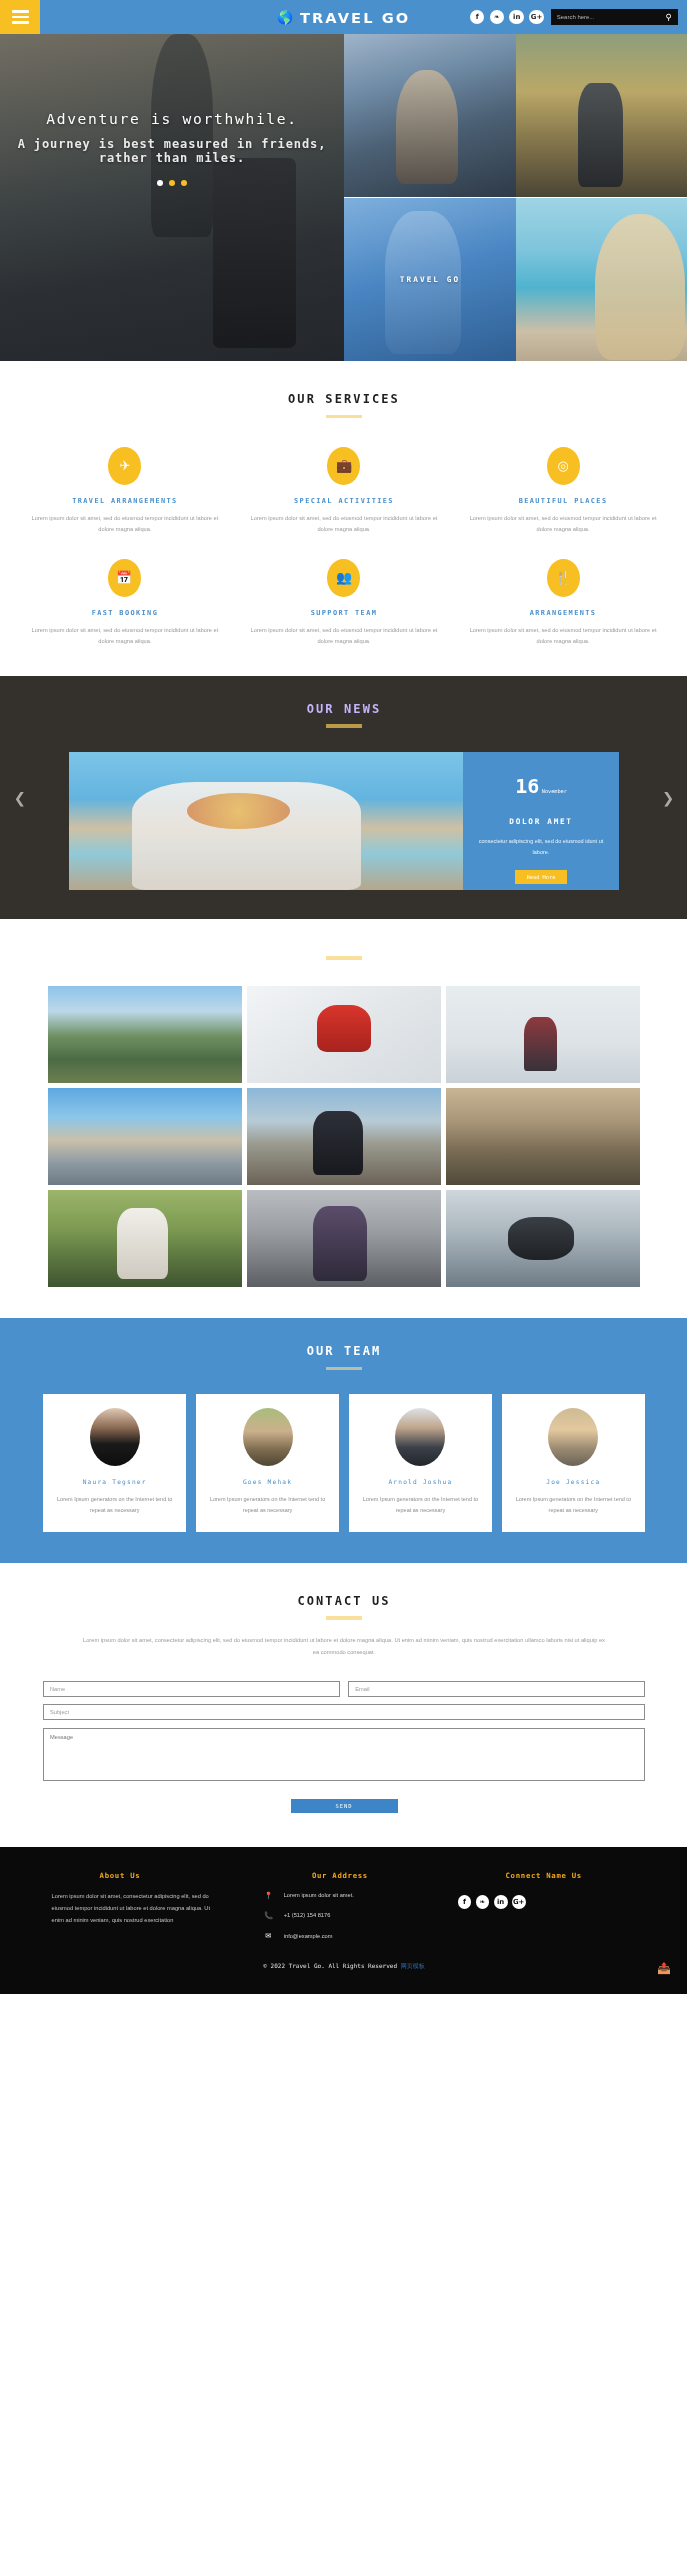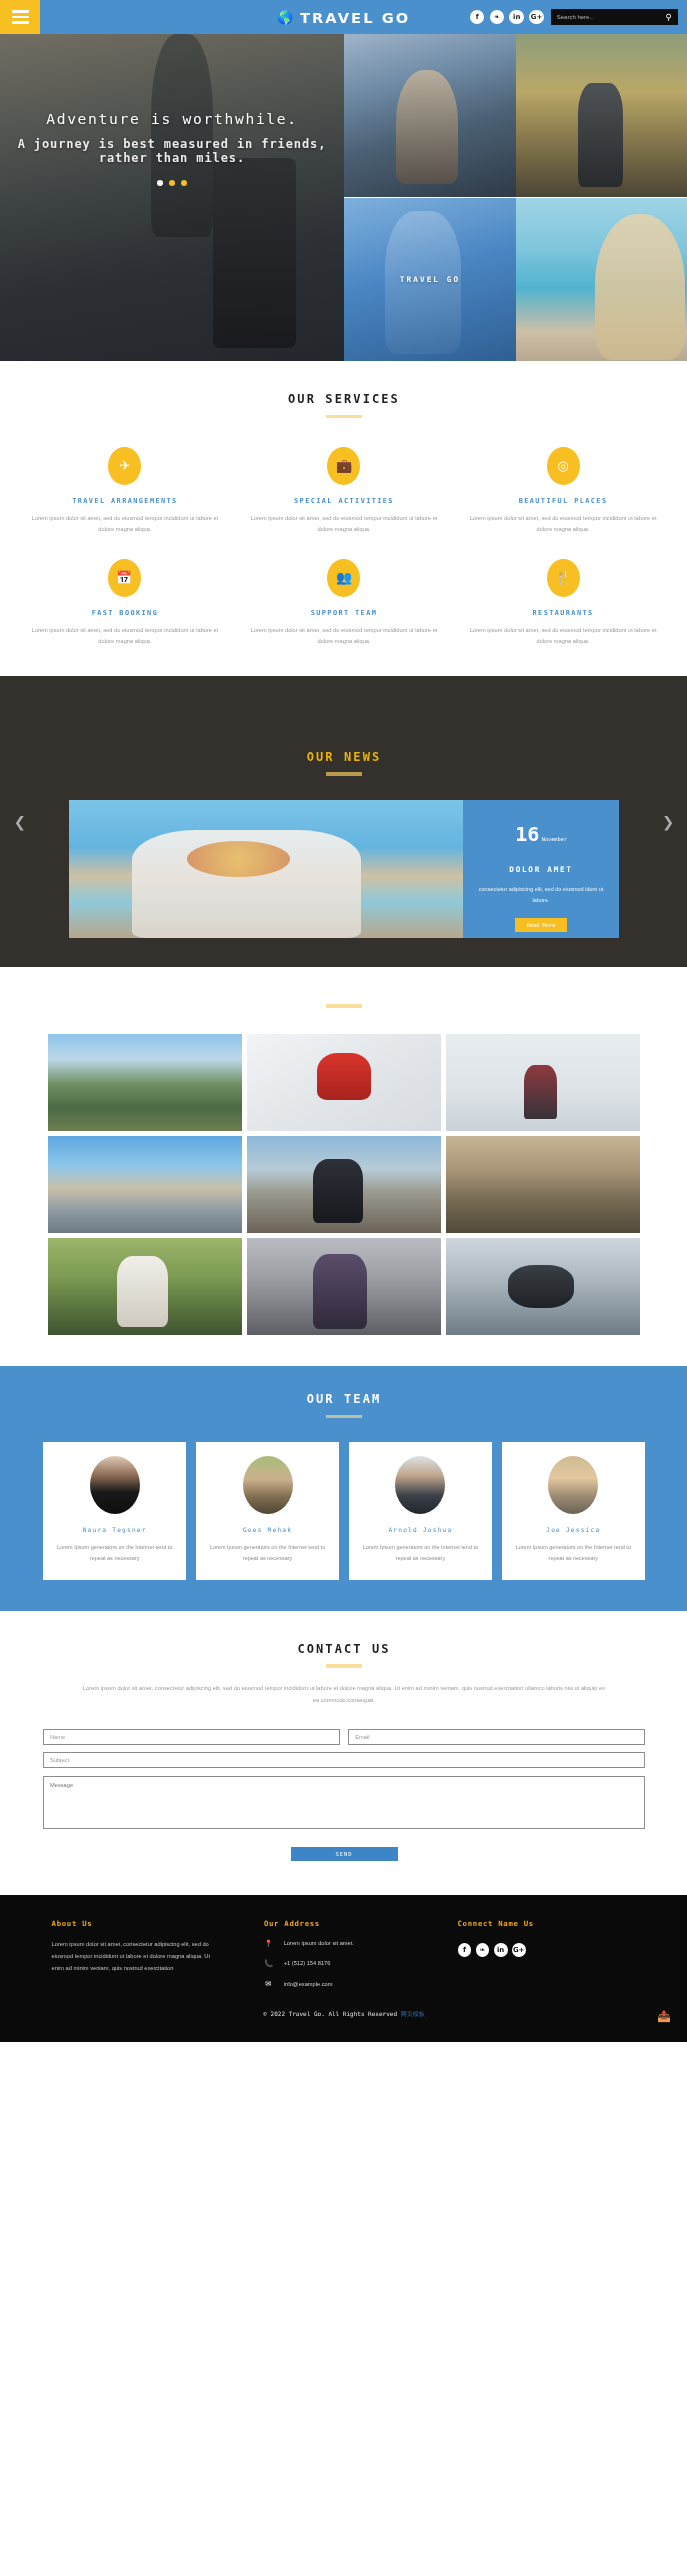"RESTAURANTS" div.svc-name { text: RESTAURANTS -> ARRANGEMENTS }
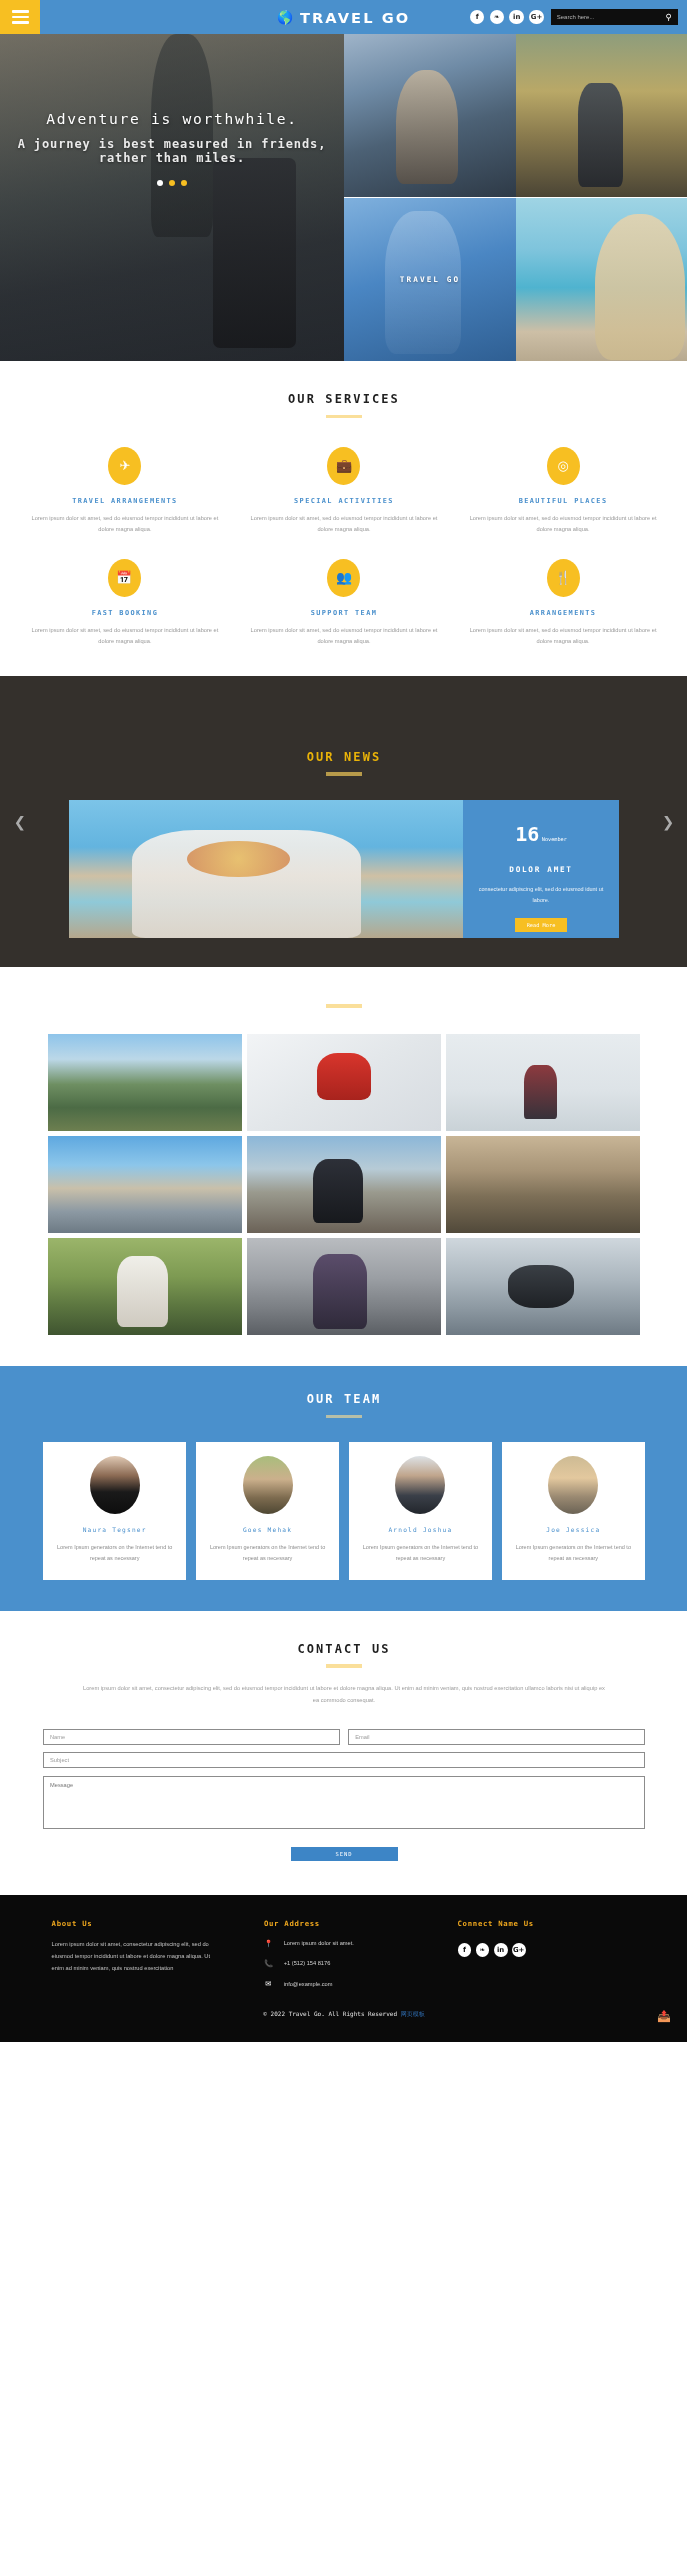"OUR NEWS" .news .sec-title { color: #eab308 -> #c4b5fd; margin-top: 48px -> none }
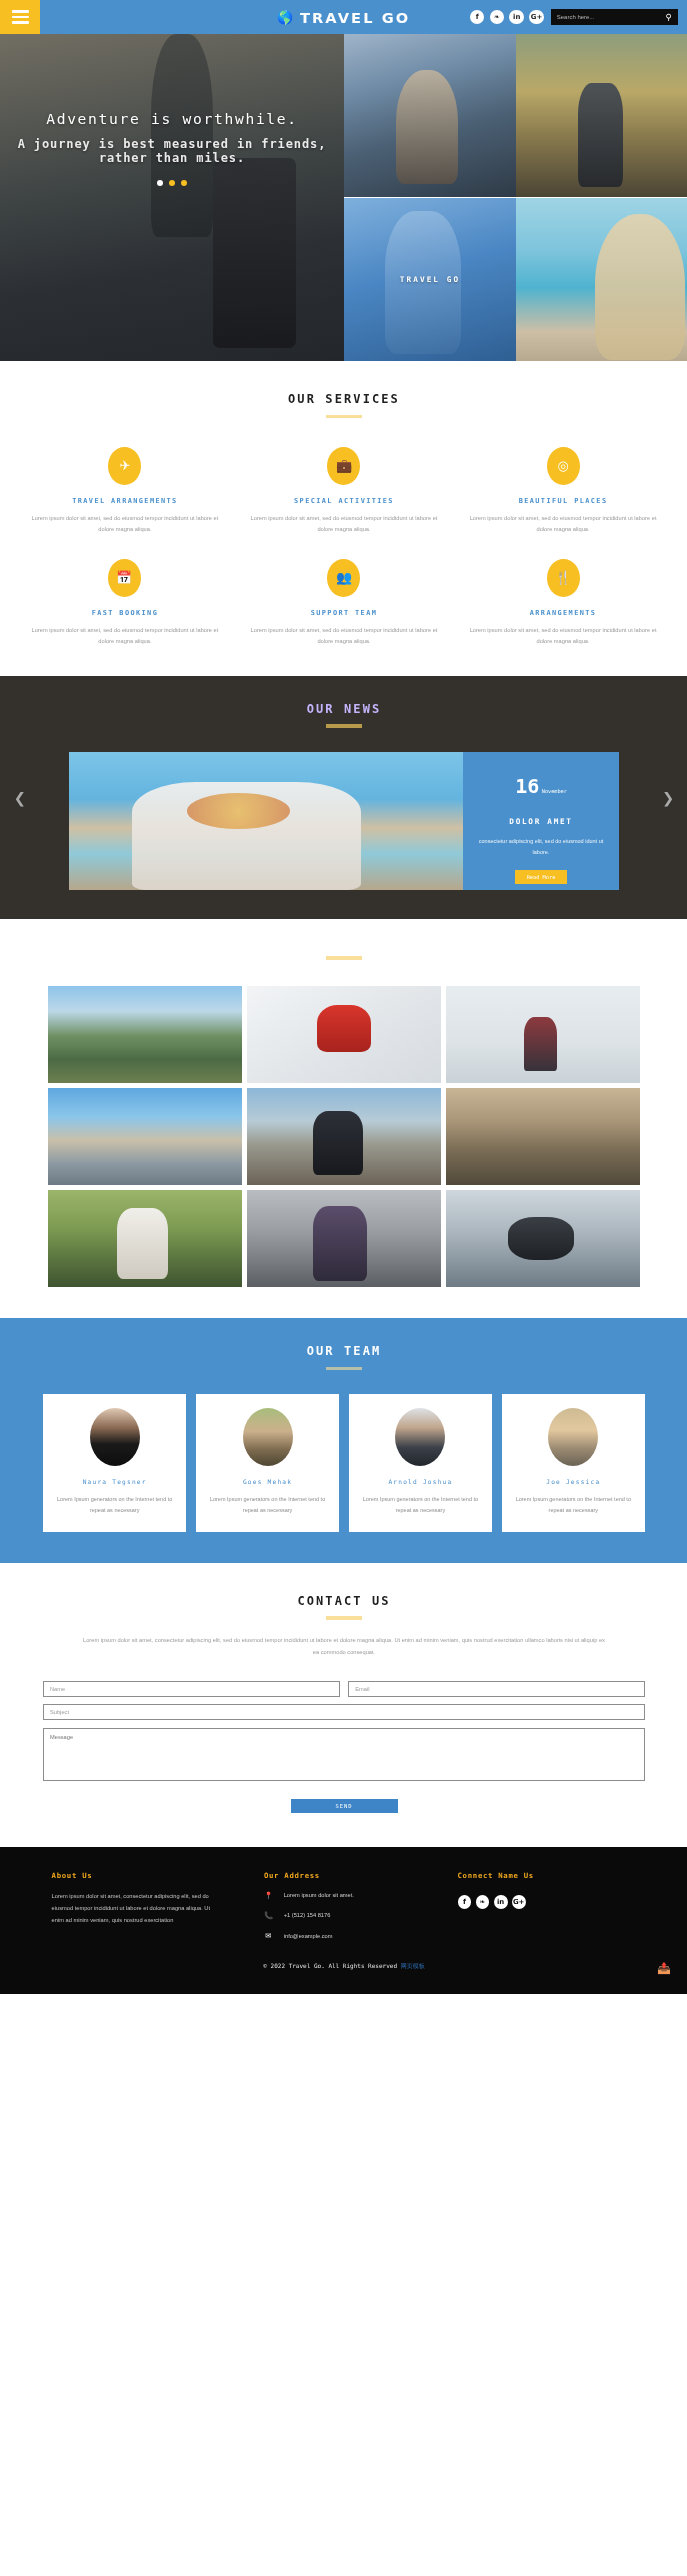"About Us" .foot-h { margin-left: none -> 48px }
